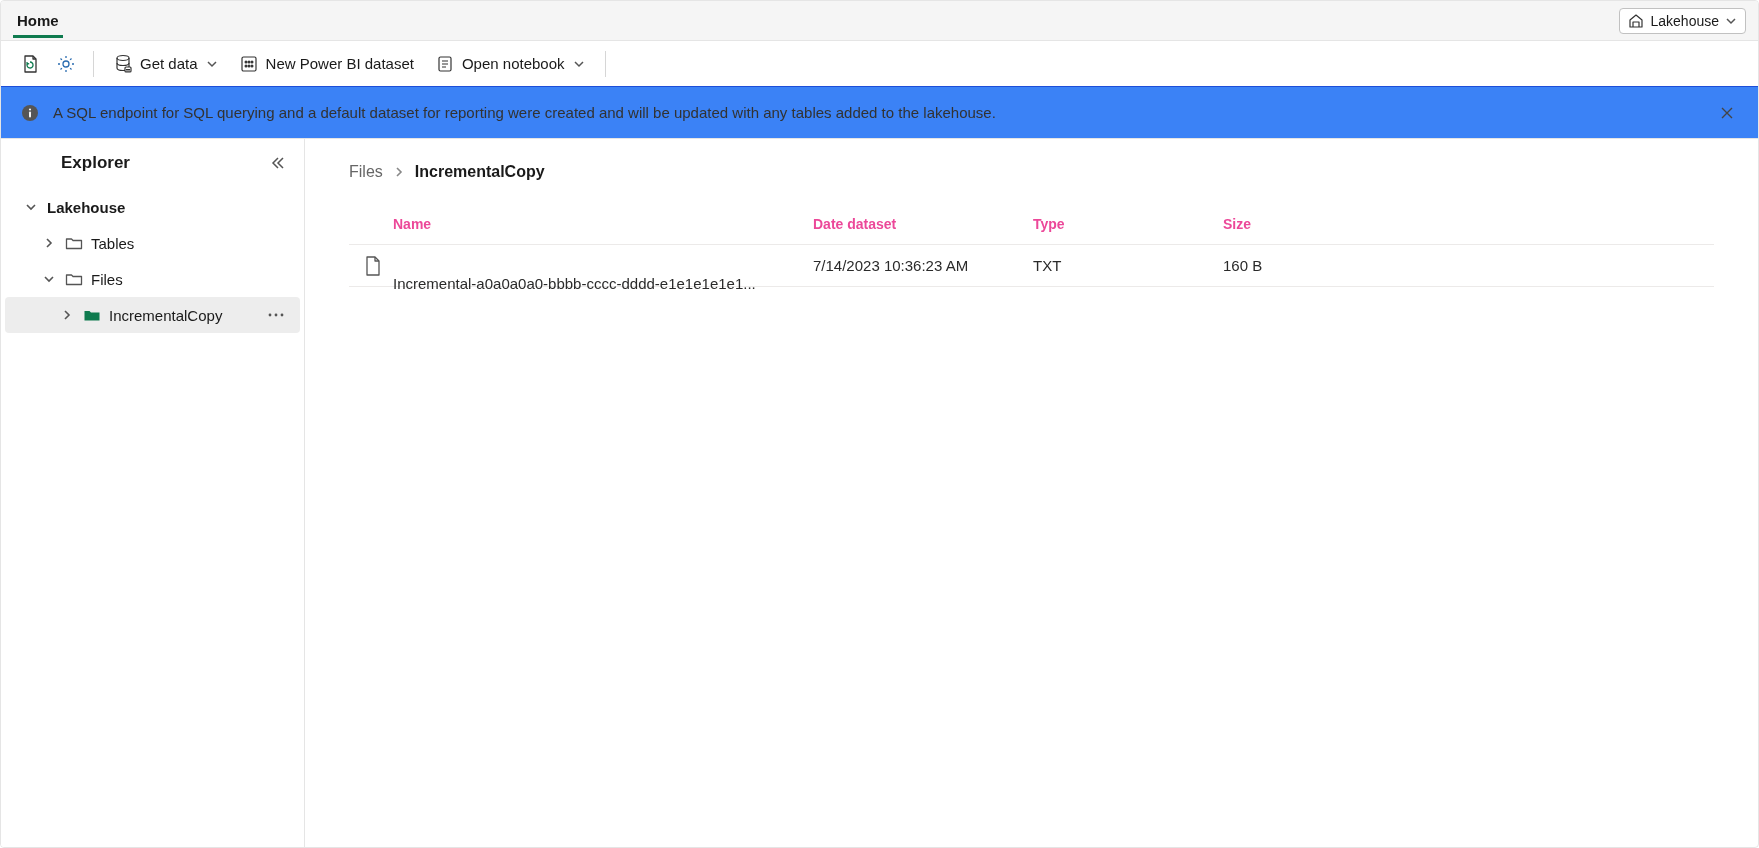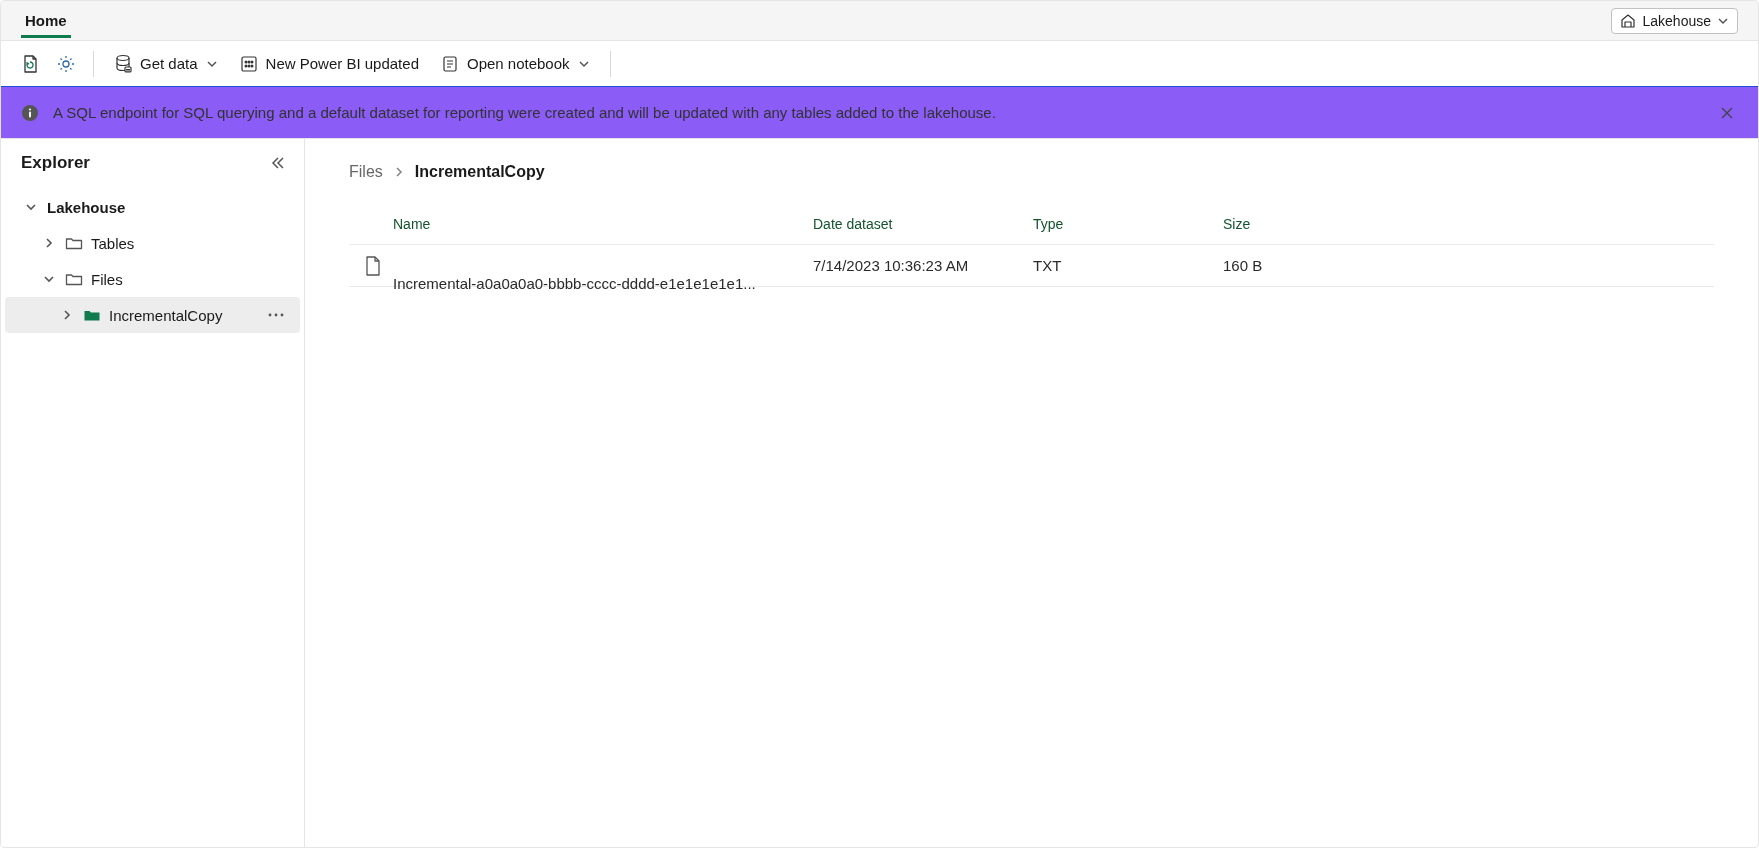"Home" .header { padding: 0 20px -> 0 12px }
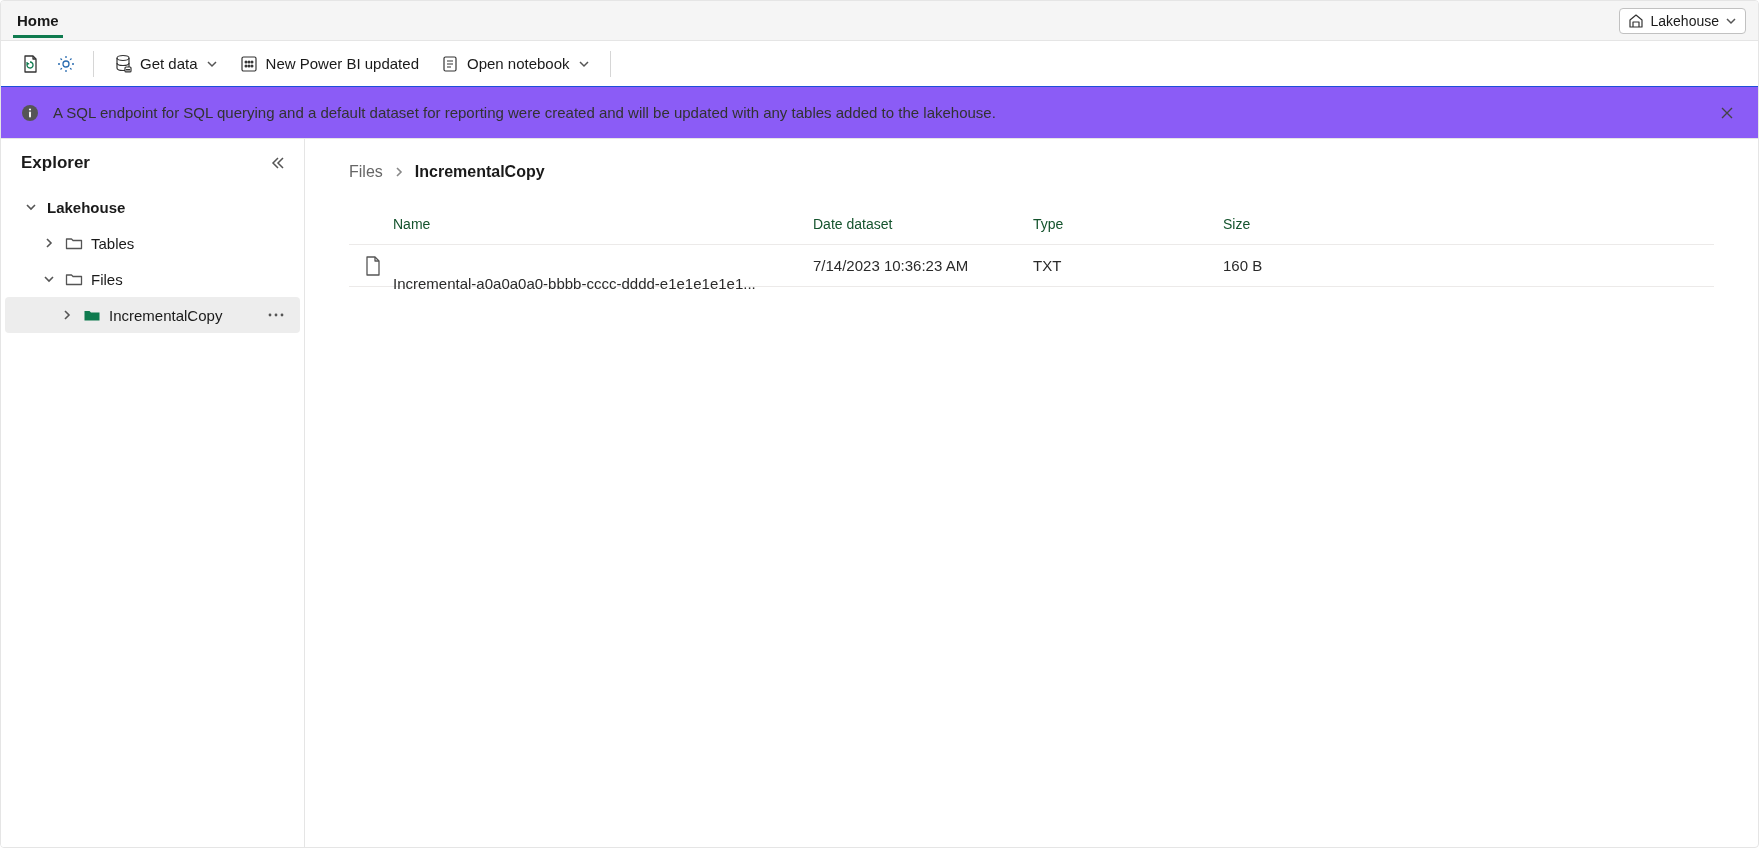"New Power BI updated" span { text: updated -> dataset }
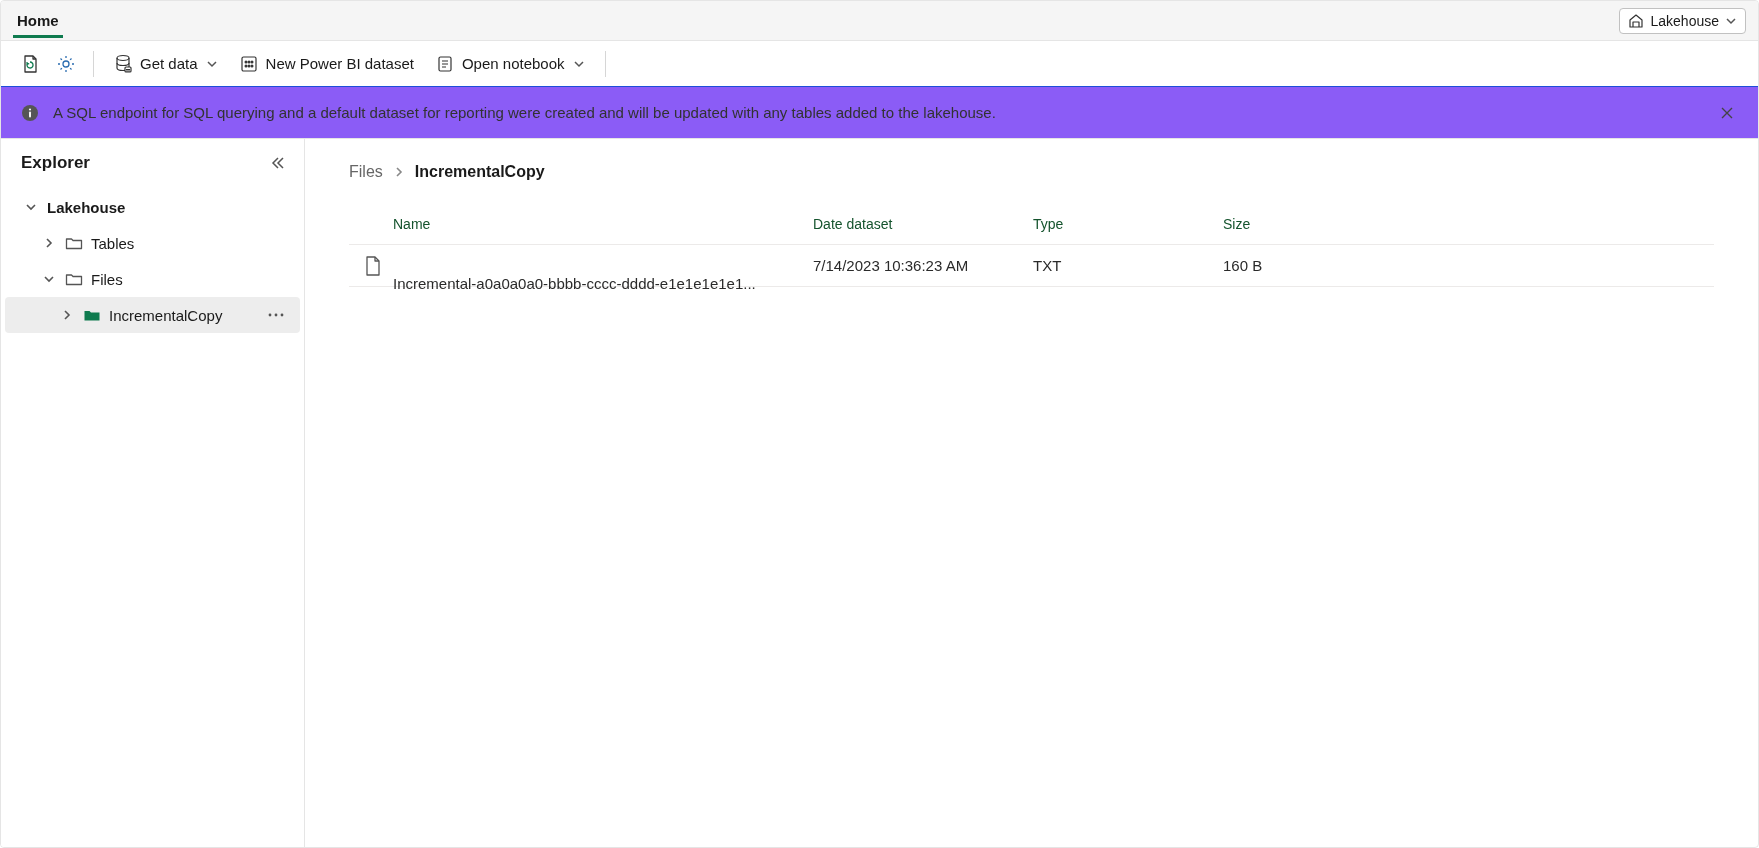"A SQL endpoint for SQL" .infobar { background: #8b5cf6 -> #3b82f6 }
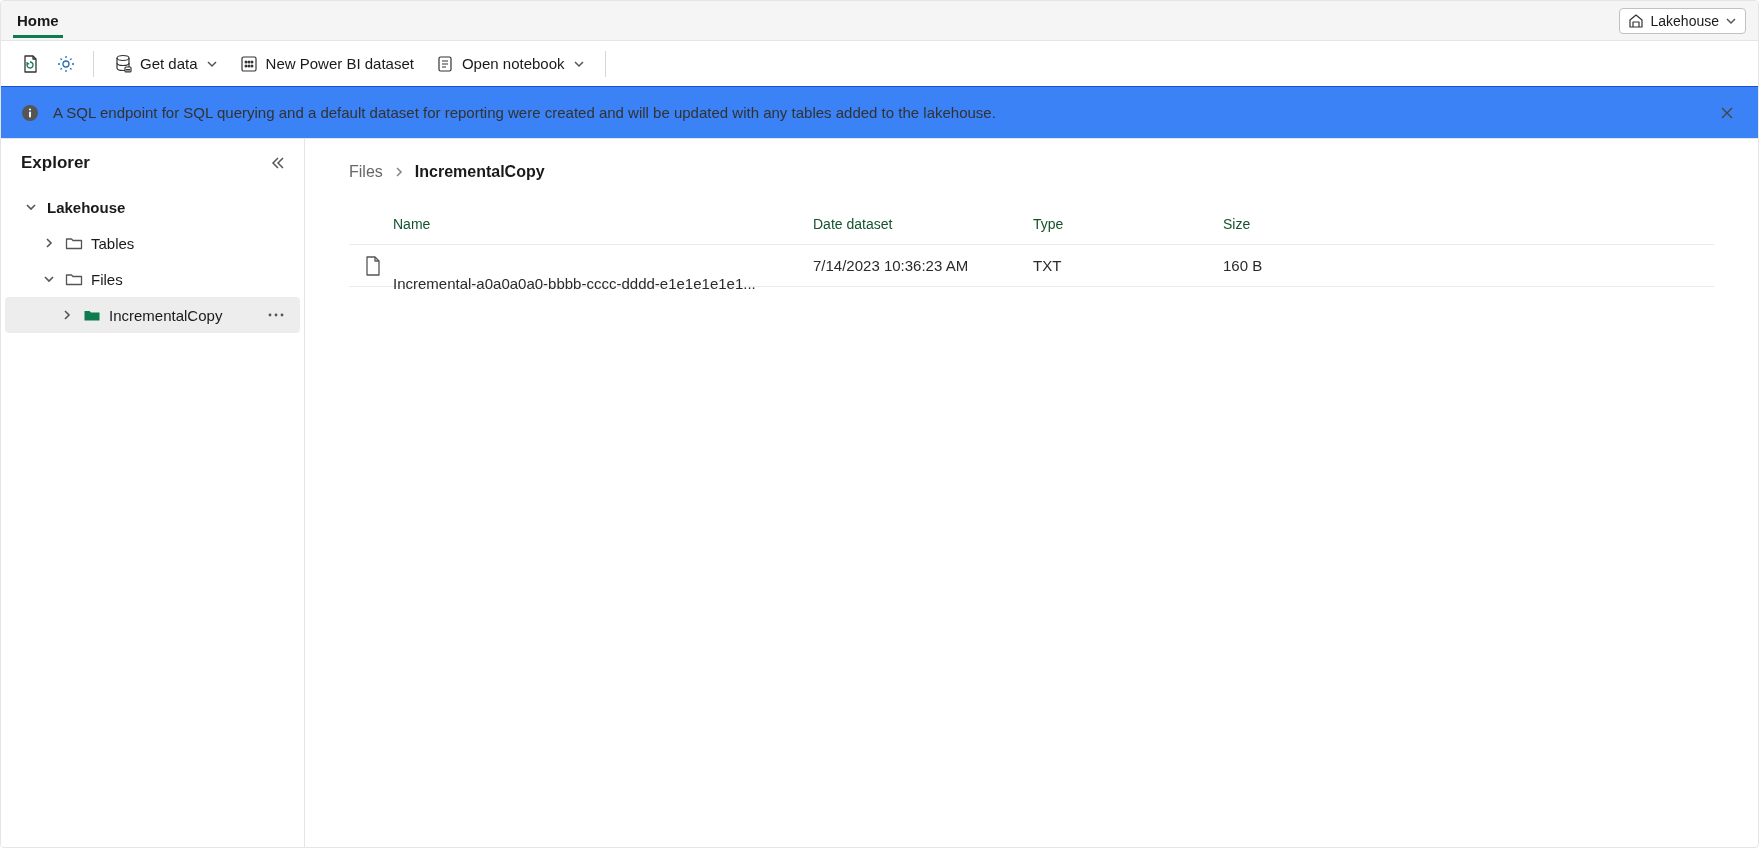"Explorer" .explorer-header { margin-left: none -> 40px }
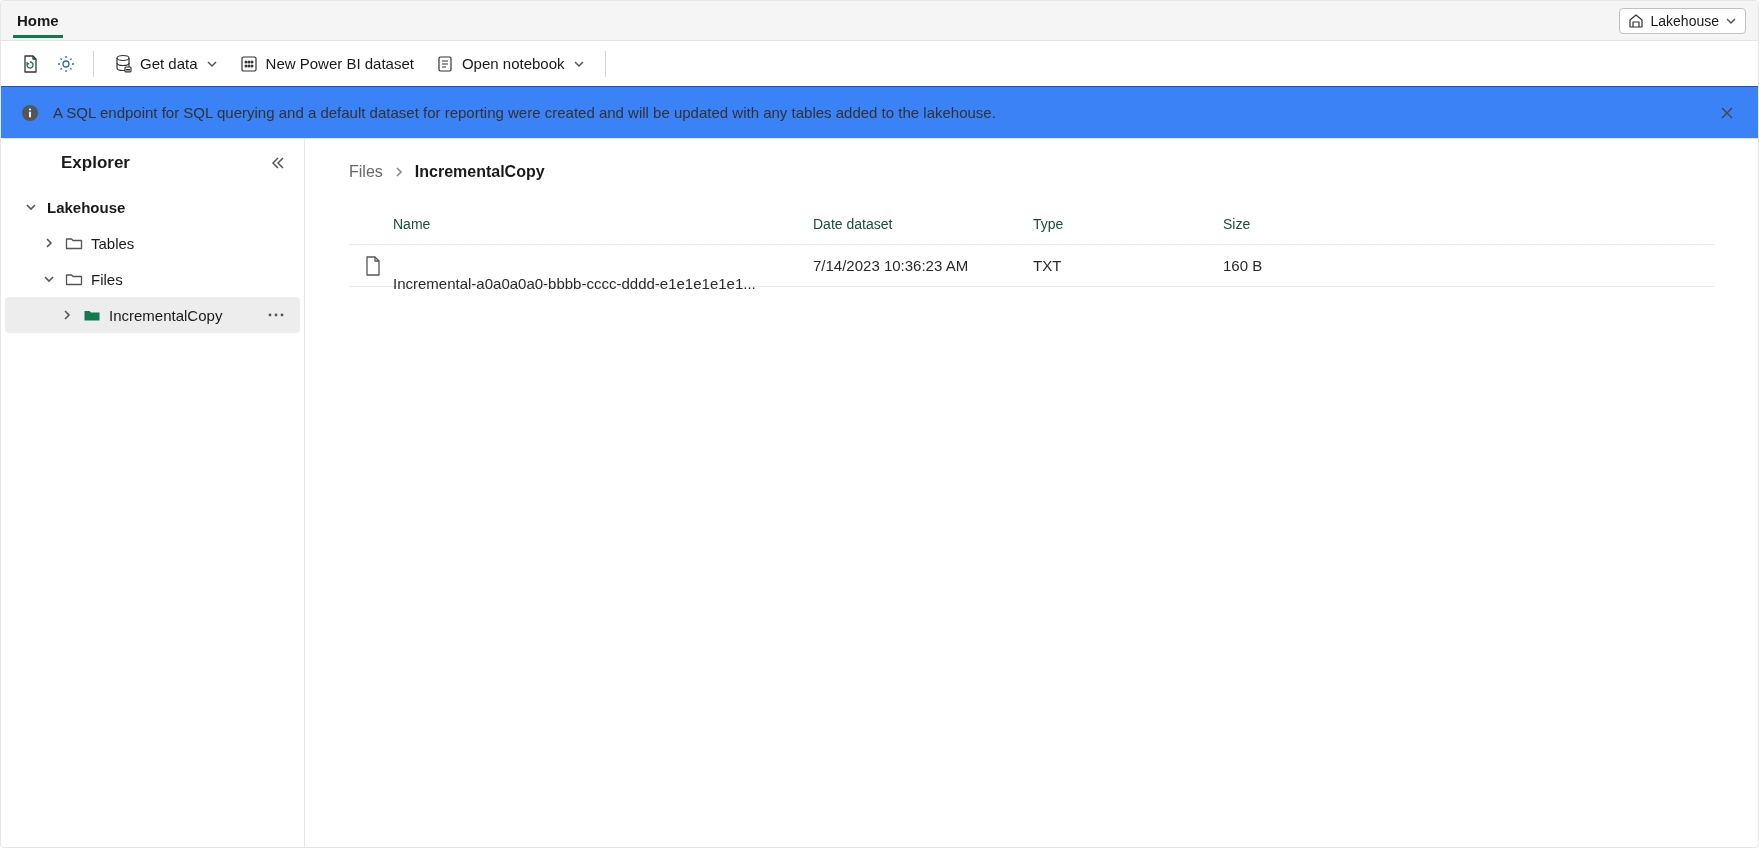"Name" .table-head { color: #14532d -> #ec4899; font-weight: 400 -> 700 }
